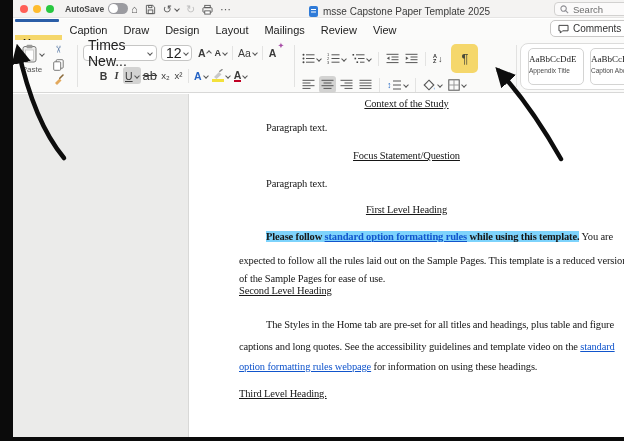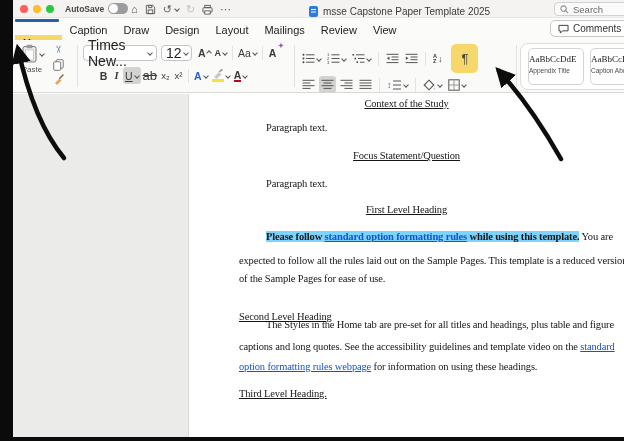"Second Level Heading" div.ln { top: 217px -> 191px }
